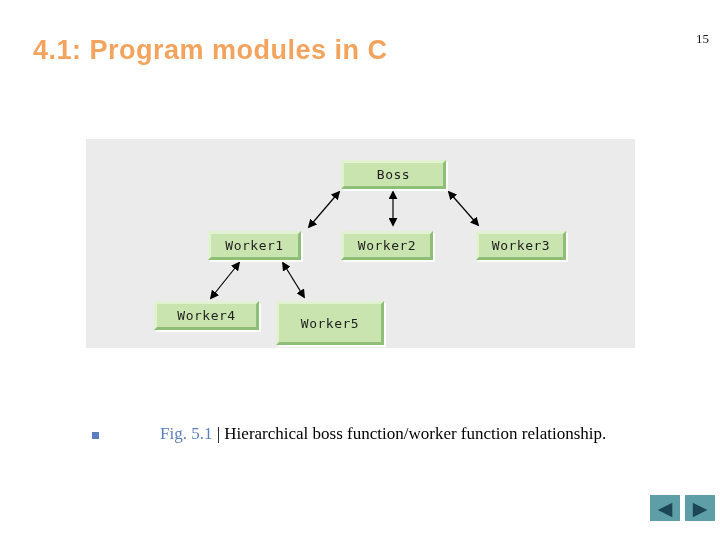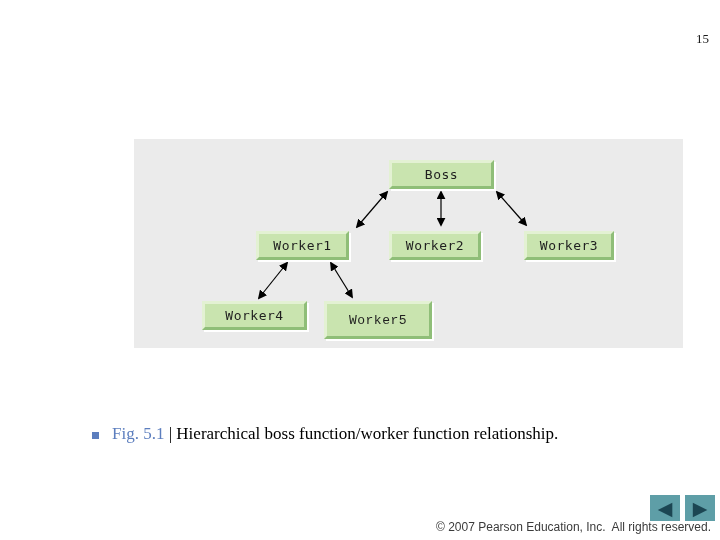"4.1: Program modules in C" h1.title { html: none -> <h1>4.1: Program modules in C</h1> }
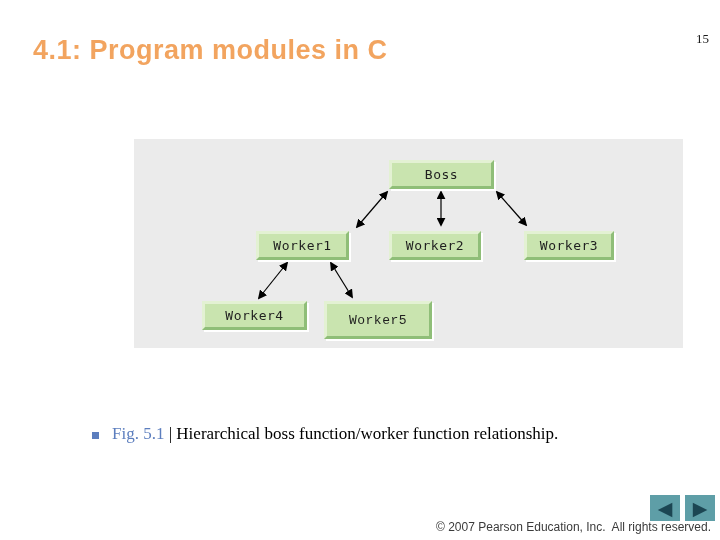"Boss" .diagram-panel { margin-left: 48px -> none }
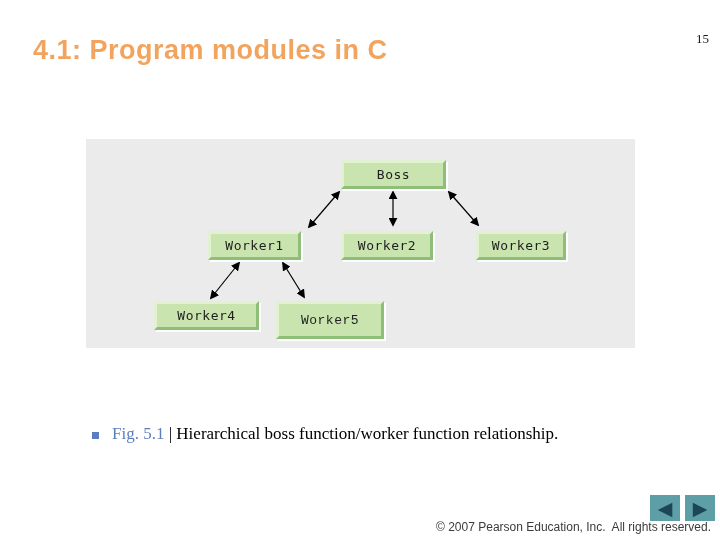"Worker5" div.node { font-family: Liberation Mono, monospace -> none; height: 38px -> 44px }
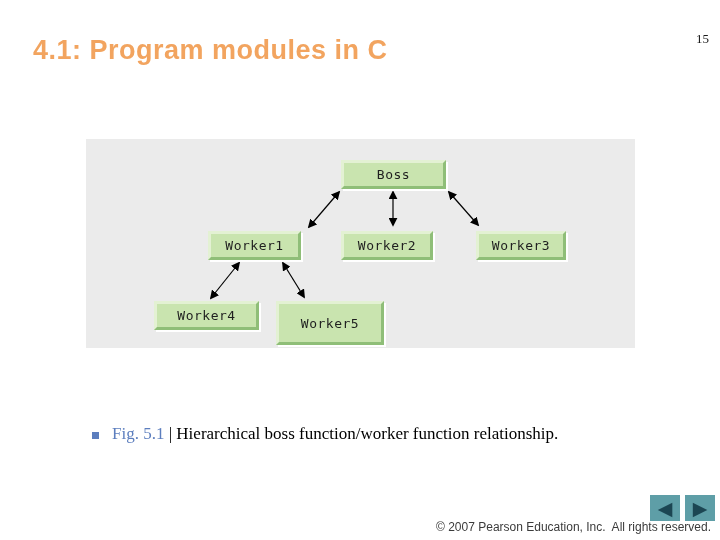"Fig. 5.1" .caption-figure { margin-left: none -> 48px }
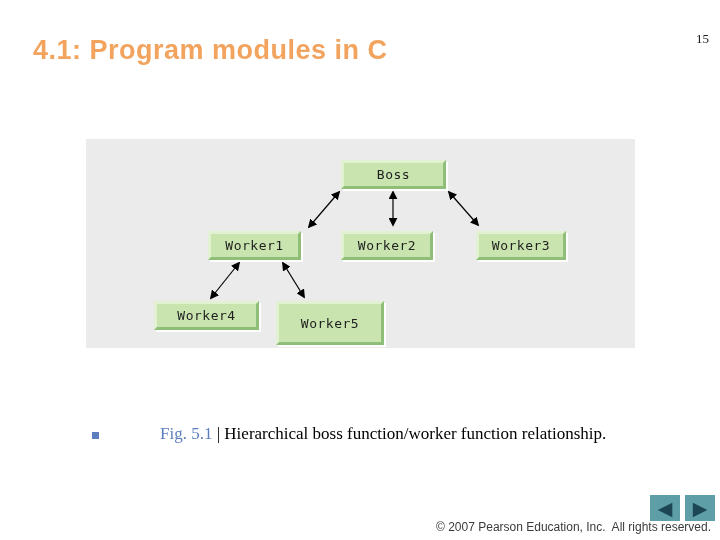"© 2007 Pearson Education, Inc." div.copyright { html: <div>© 2007 Pearson Education, Inc. All rights reserved.</div> -> none }
